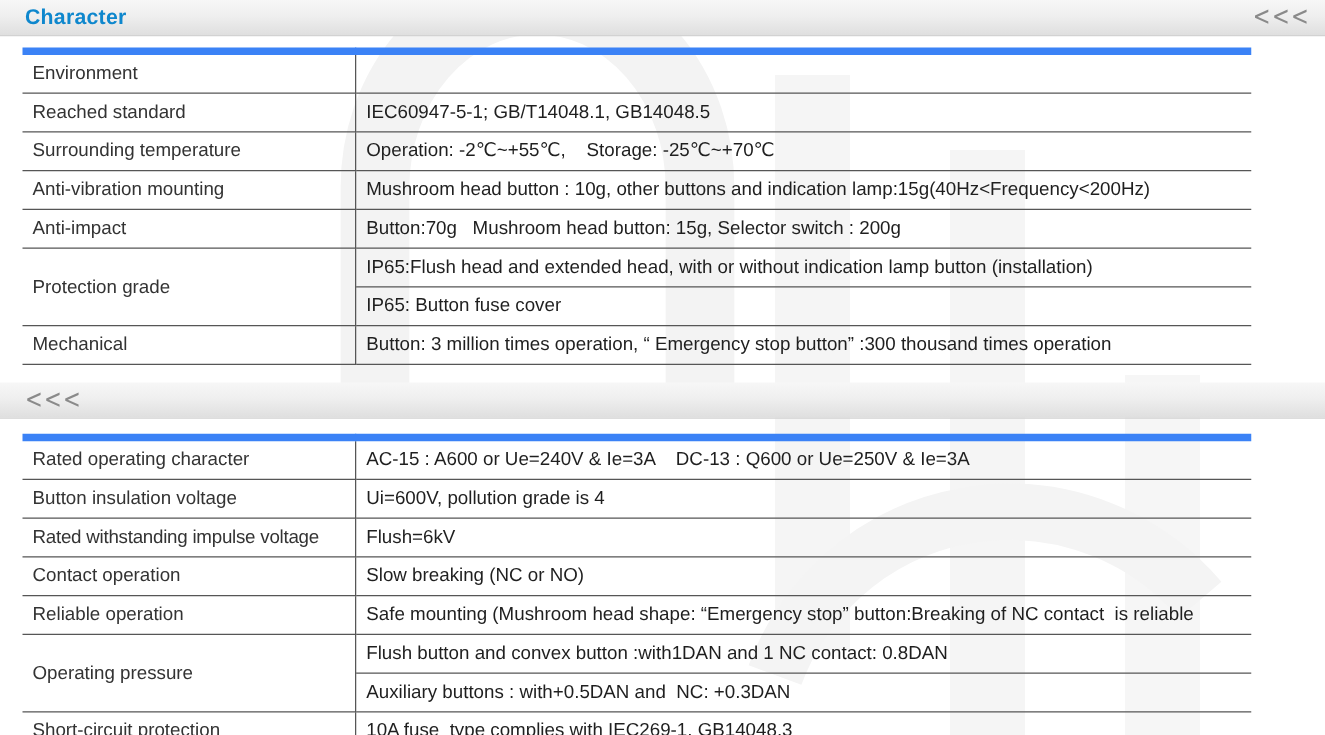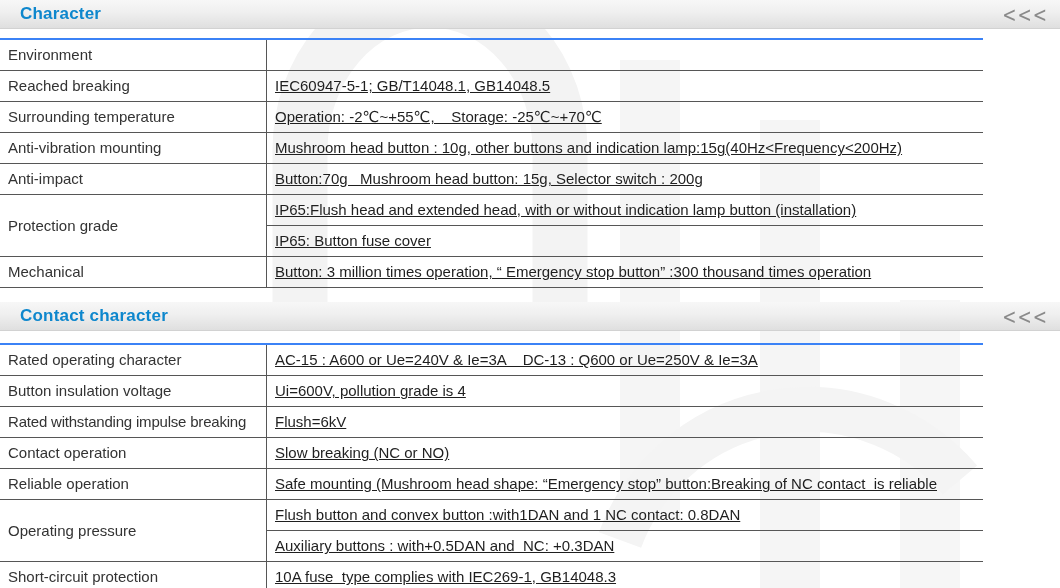"Environment" table.spec { border-top: 2px solid #3b82f6 -> 6px solid #3b82f6; margin-left: none -> 18px }
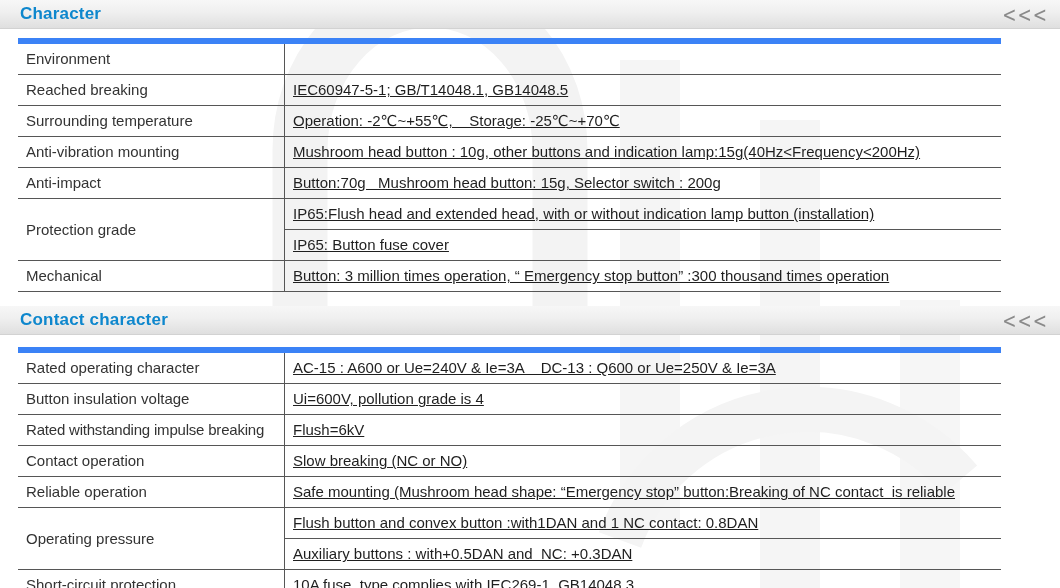"Reached breaking" td.label { text: breaking -> standard }
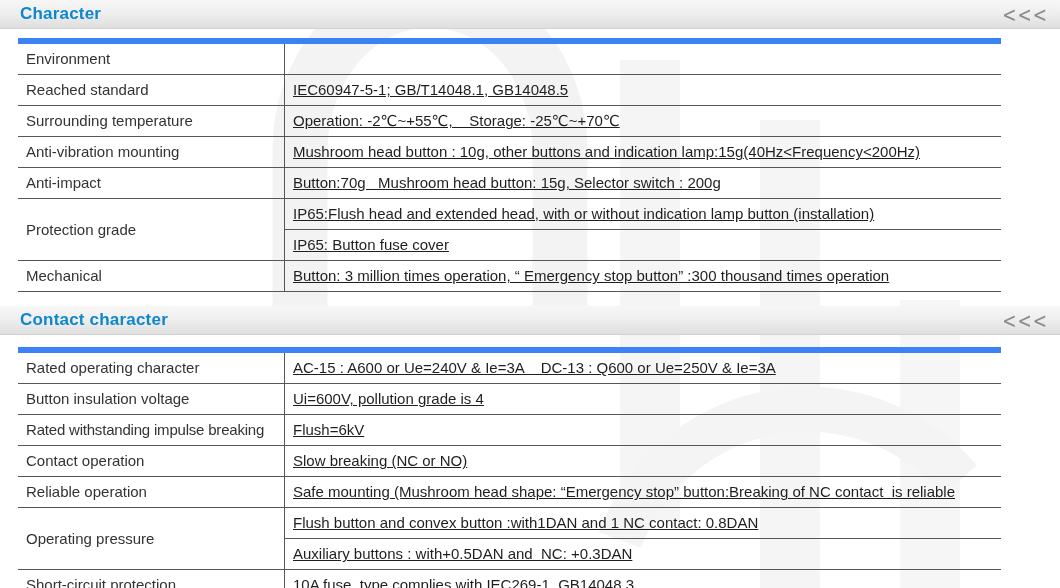"IEC60947-5-1; GB/T14048.1, GB14048.5" td.value { text-decoration: underline -> none }
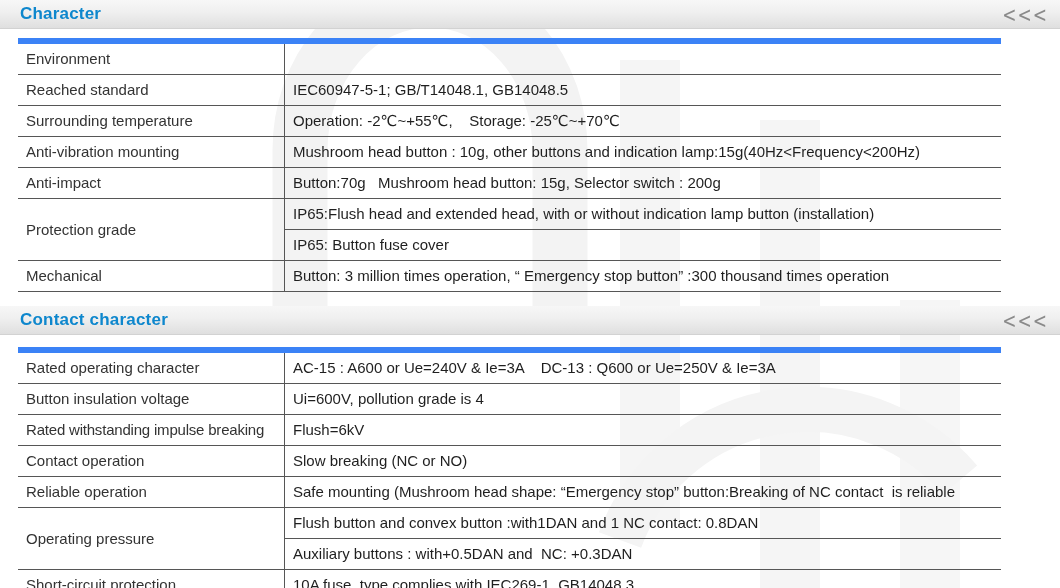"Contact character" span.section-title { html: <span>Contact character</span> -> none }
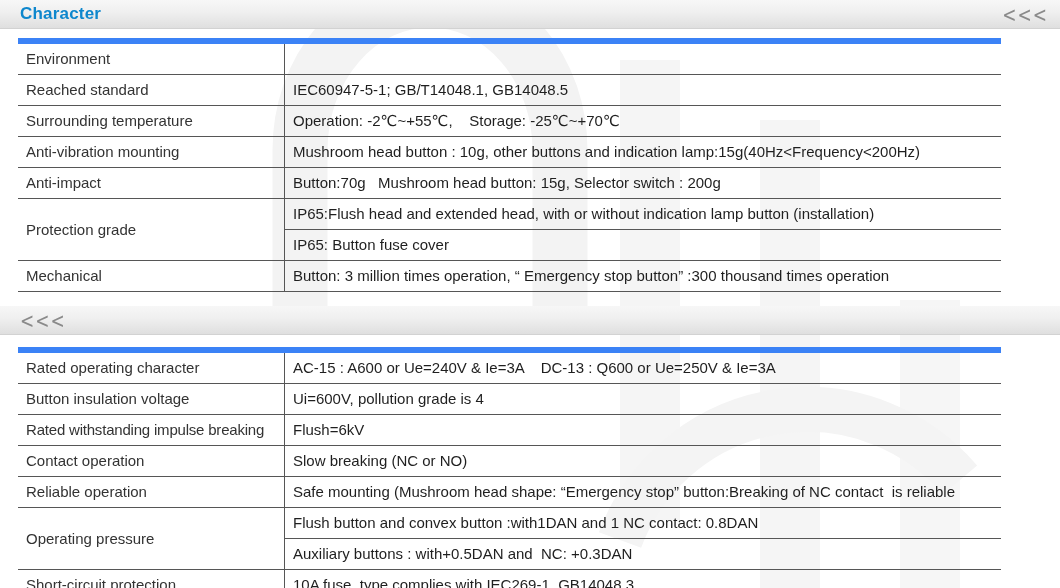"Rated withstanding impulse breaking" td.label { text: breaking -> voltage }
